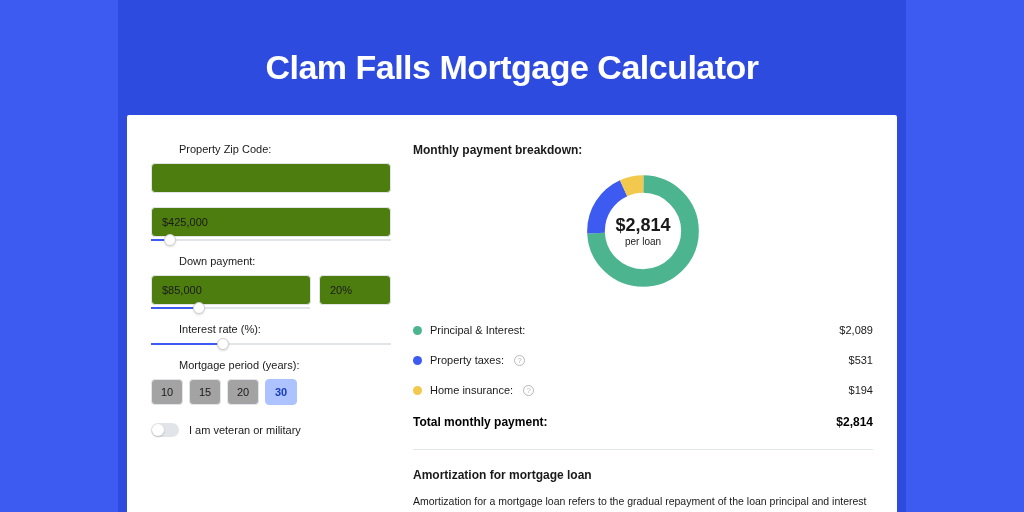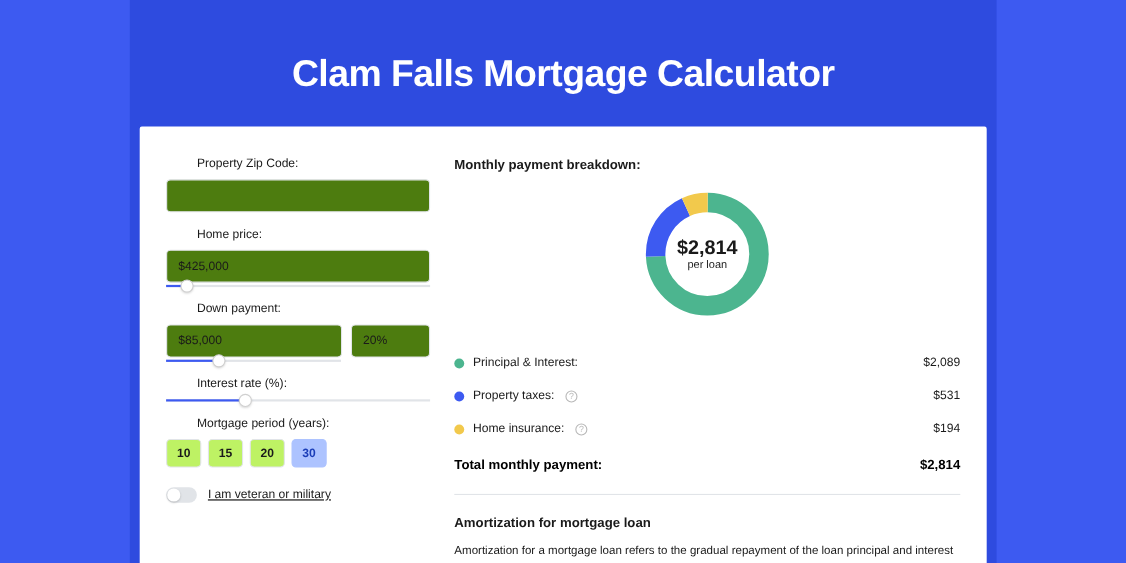"Home price:" span.label { html: <span>Home price:</span> -> none }
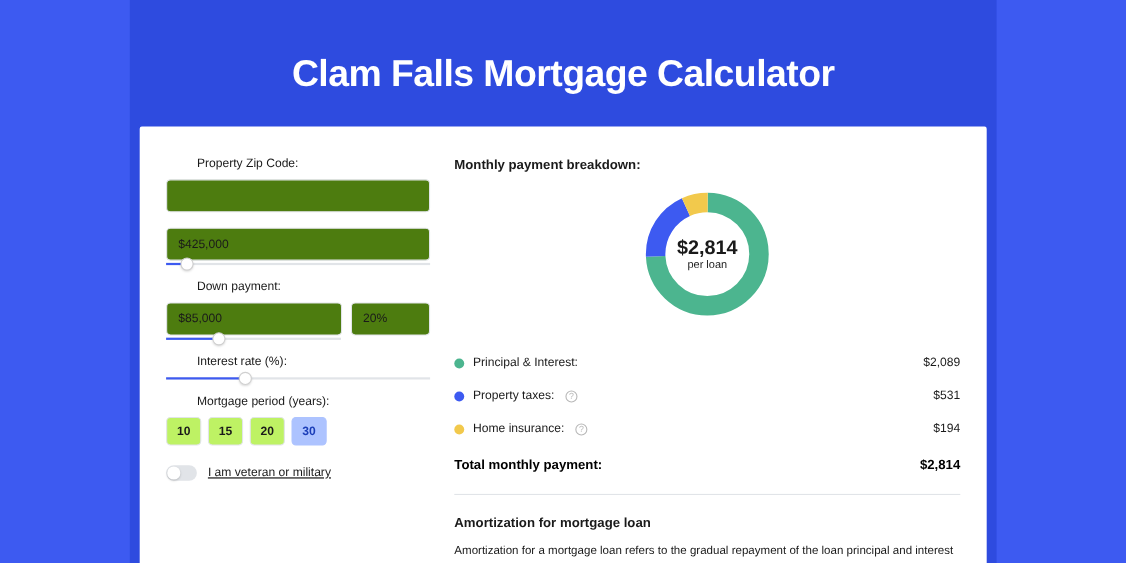"10" .period-btn { background: #bef264 -> #a3a3a3; font-weight: bold -> none }
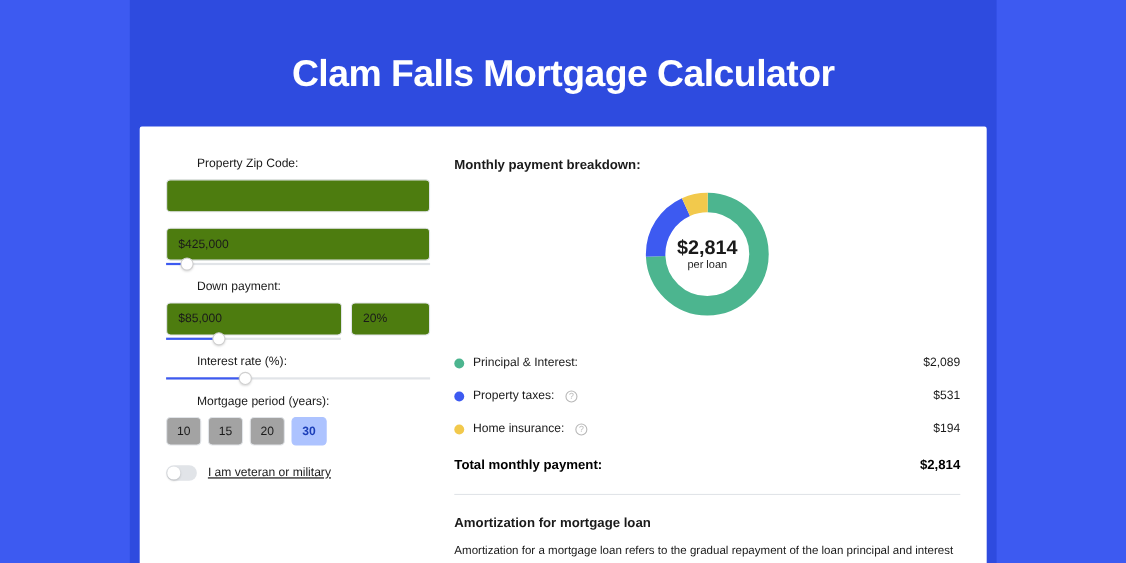"I am veteran or military" .toggle-row { text-decoration: underline -> none }
